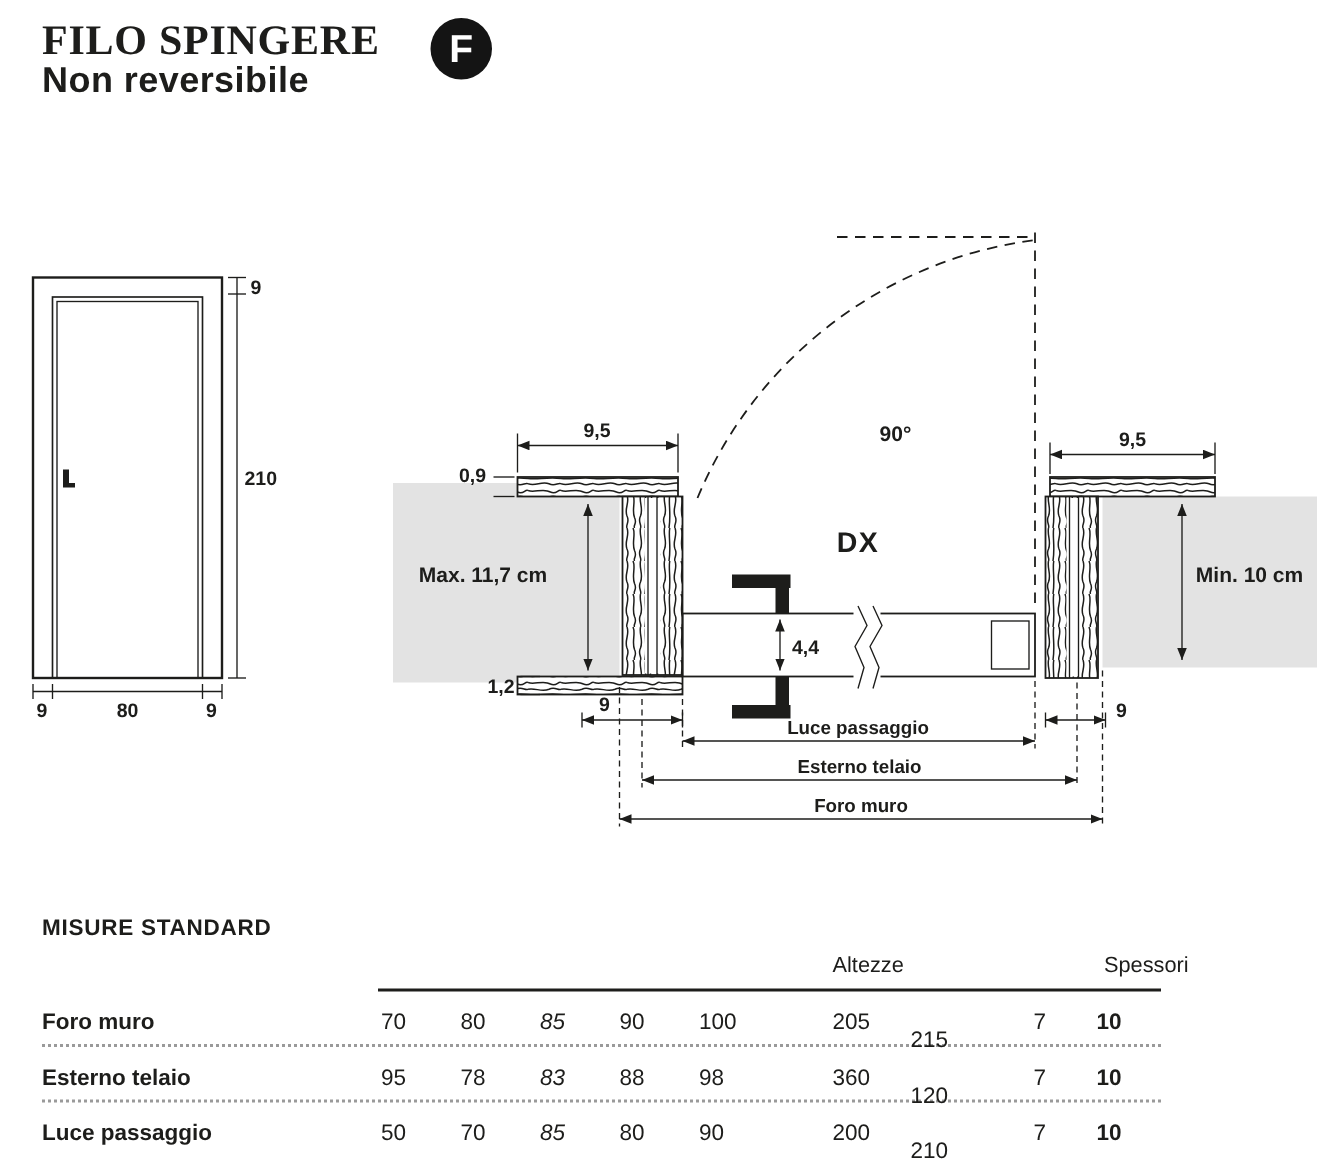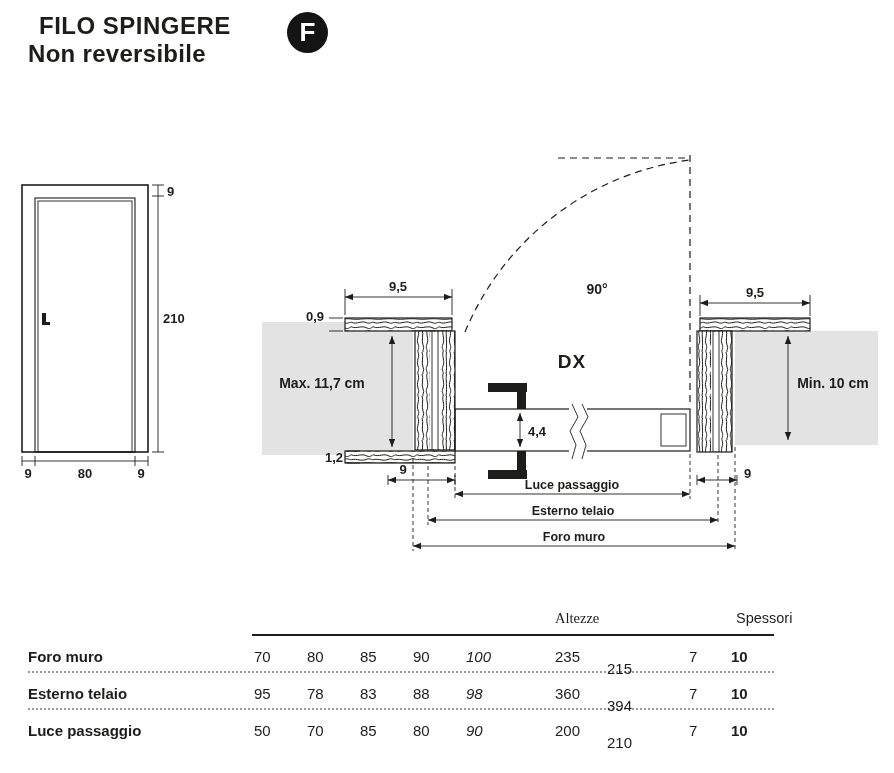"FILO SPINGERE" .page-title { font-family: none -> Liberation Serif, serif; font-size: 24px -> 28px; left: 39px -> 28px }
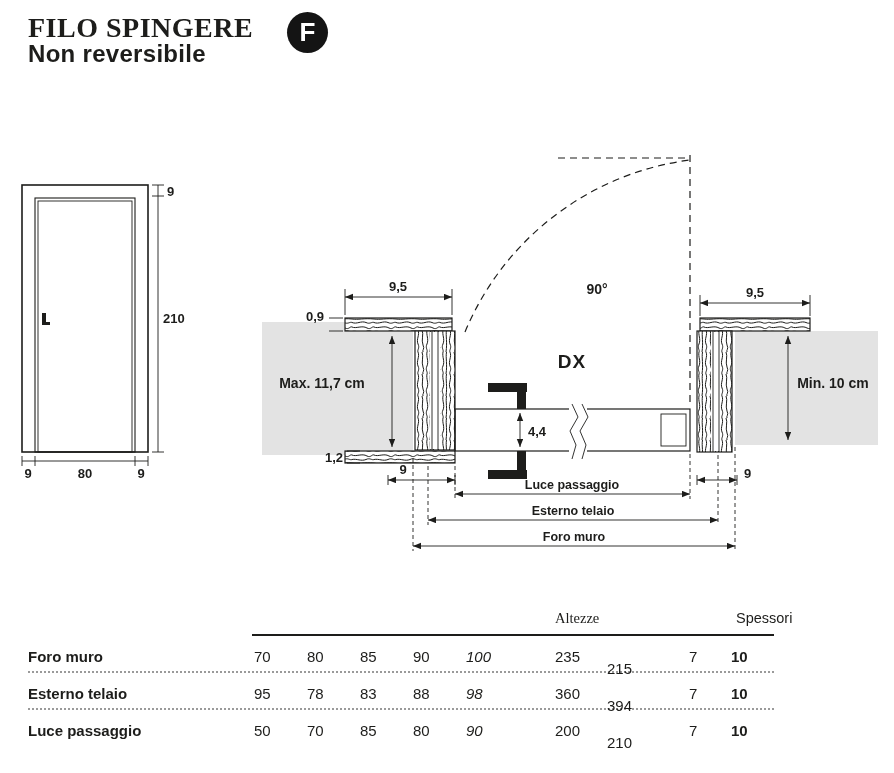"MISURE STANDARD" div.t-title { html: none -> <div>MISURE STANDARD</div> }
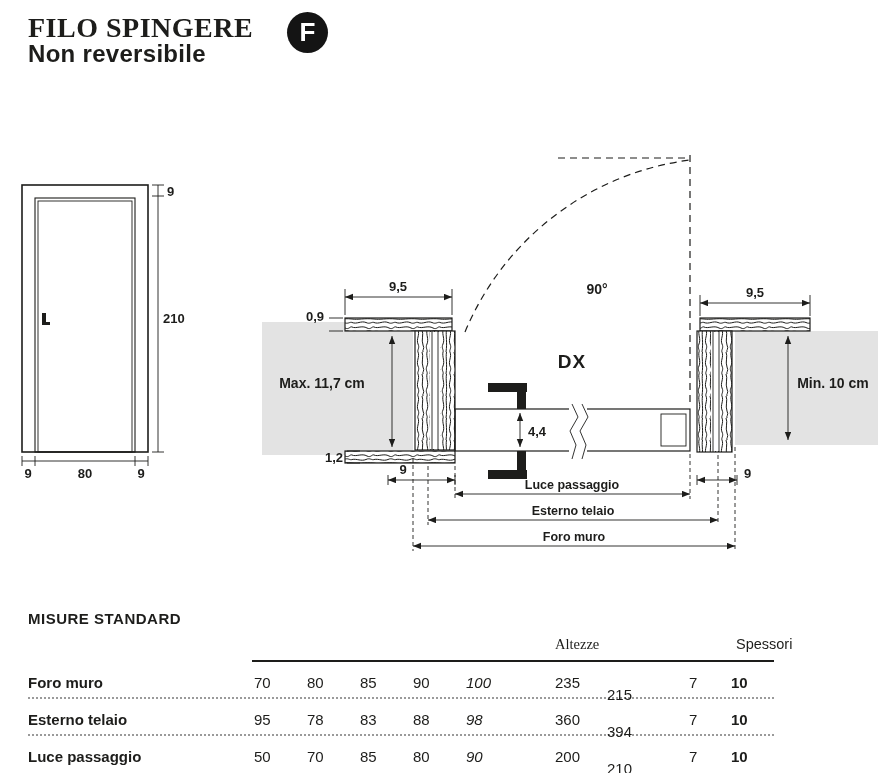"Altezze" .h-alt { font-family: Liberation Serif, serif -> none }
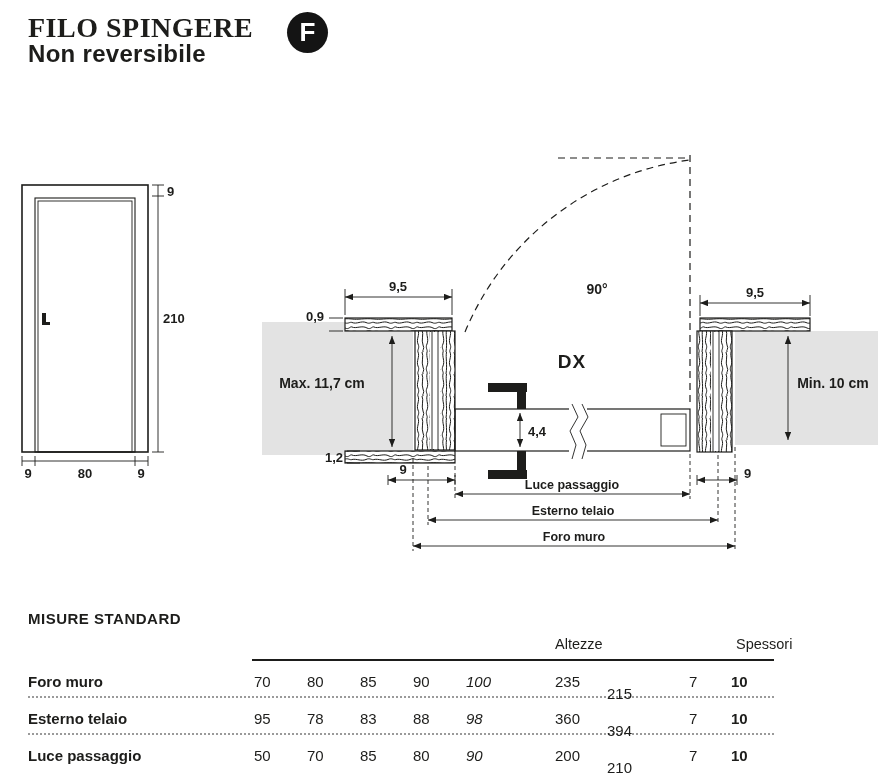"85" .c4 { font-style: none -> italic }
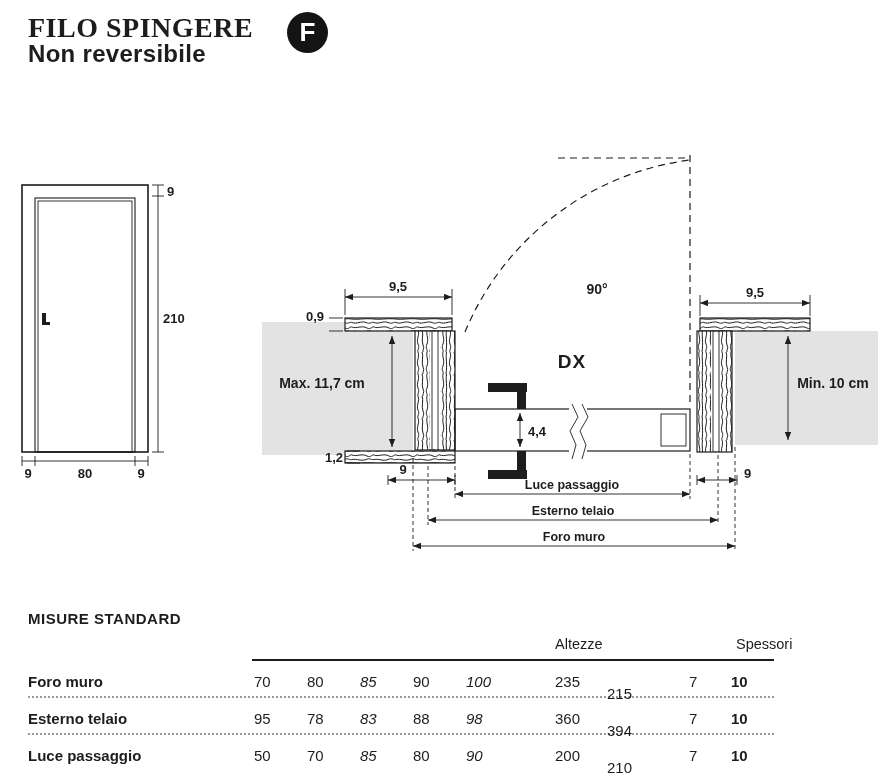"100" .c6 { font-style: italic -> none }
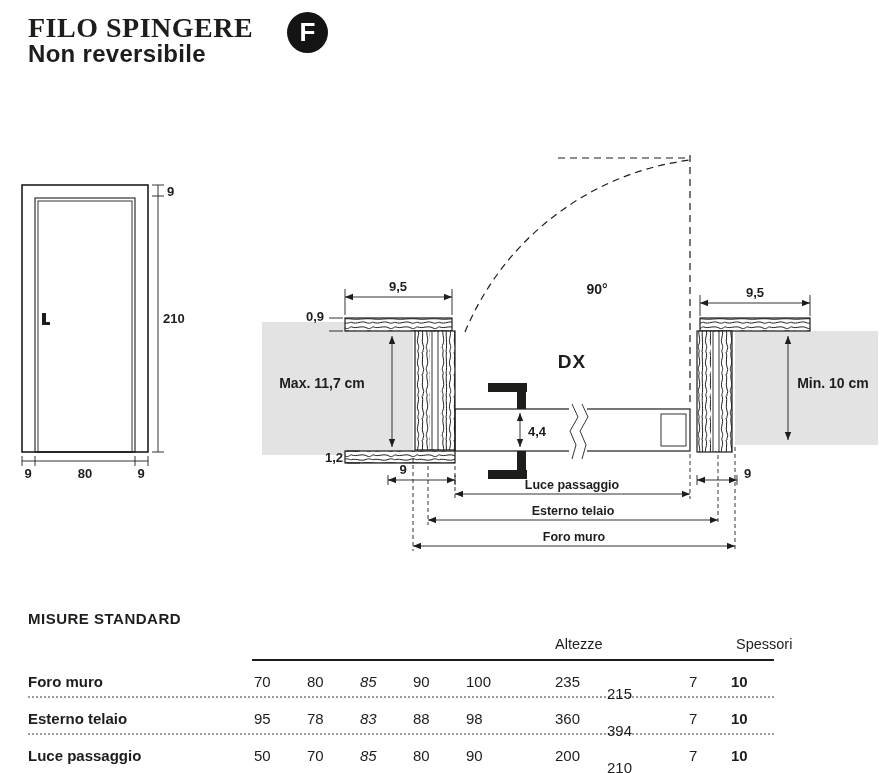"235" div.c8 { text: 235 -> 205 }
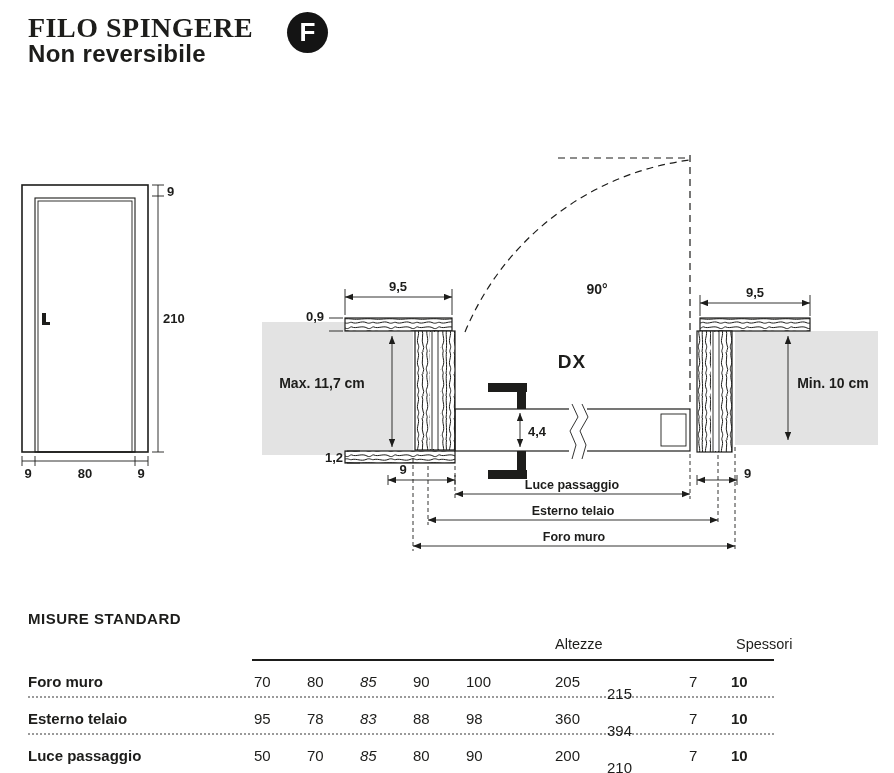"394" div.c9 { text: 394 -> 120 }
